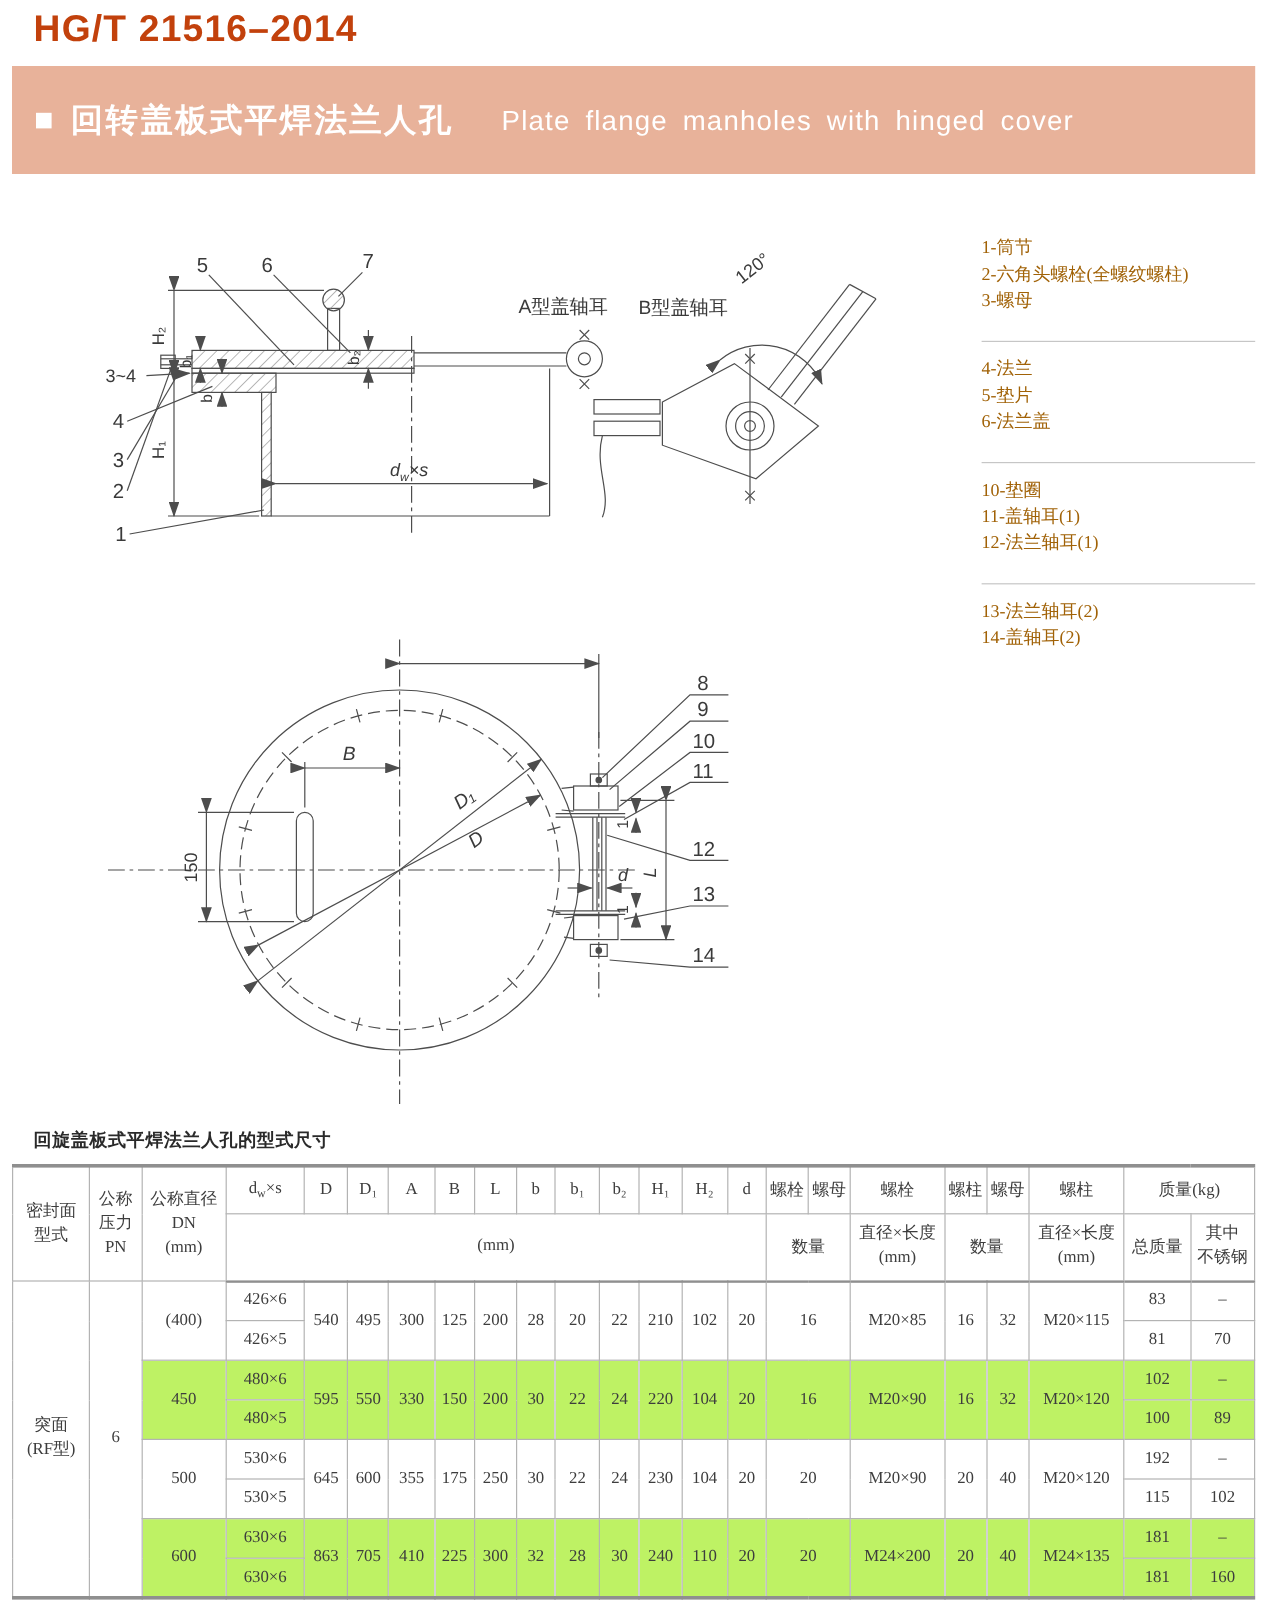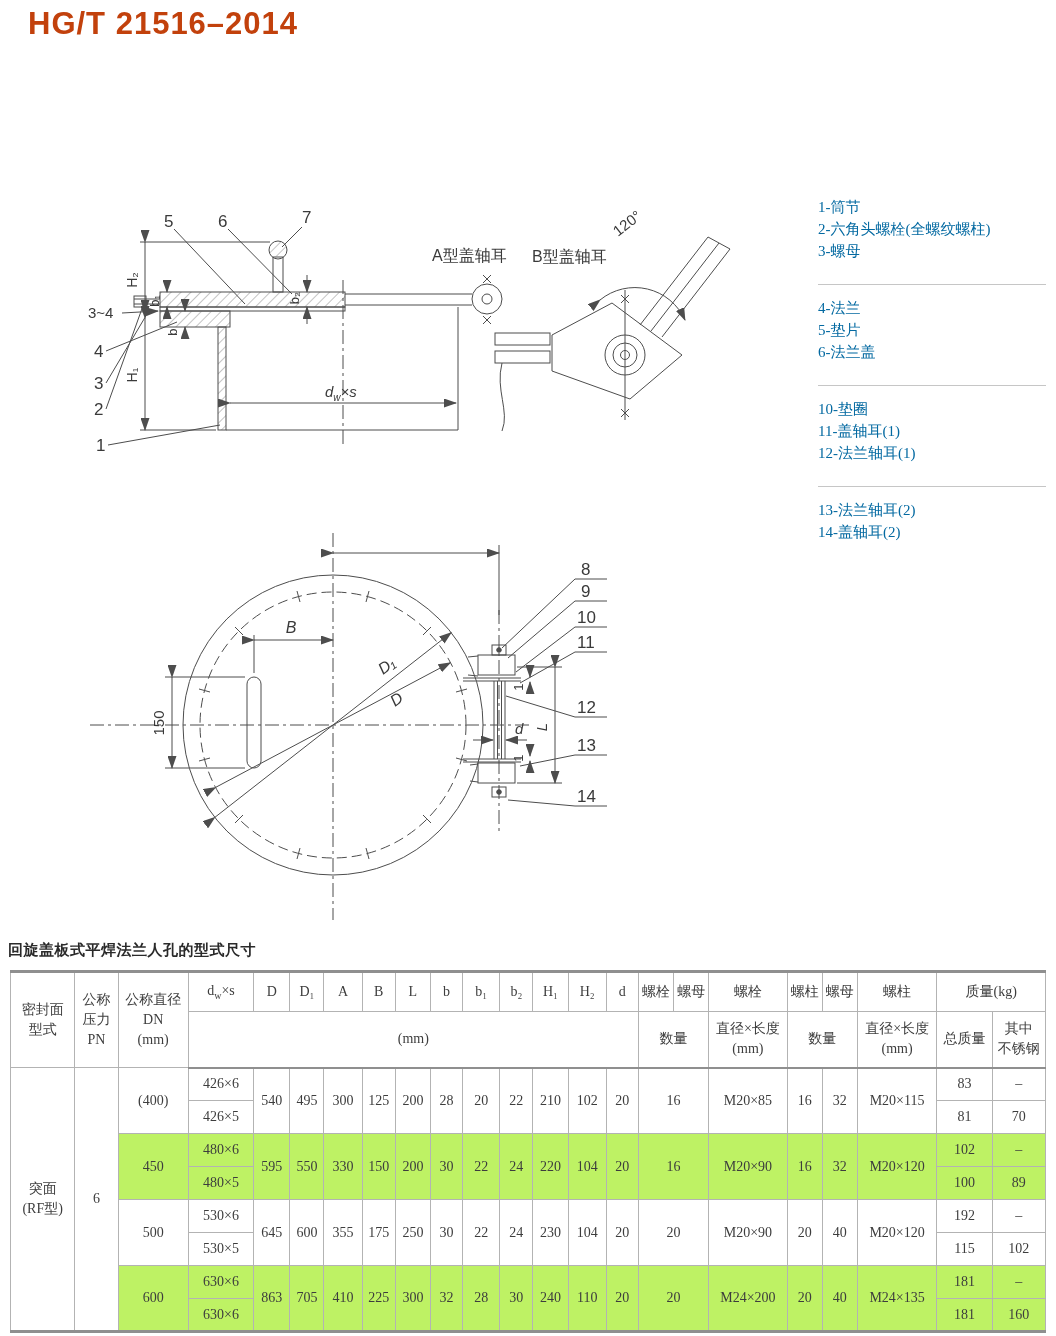"回转盖板式平焊法兰人孔" div.banner { html: none -> <div> <span></span> <span>回转盖板式平焊法兰人孔</span> <span>Plate flange manholes with hinged cover</span> </div> }
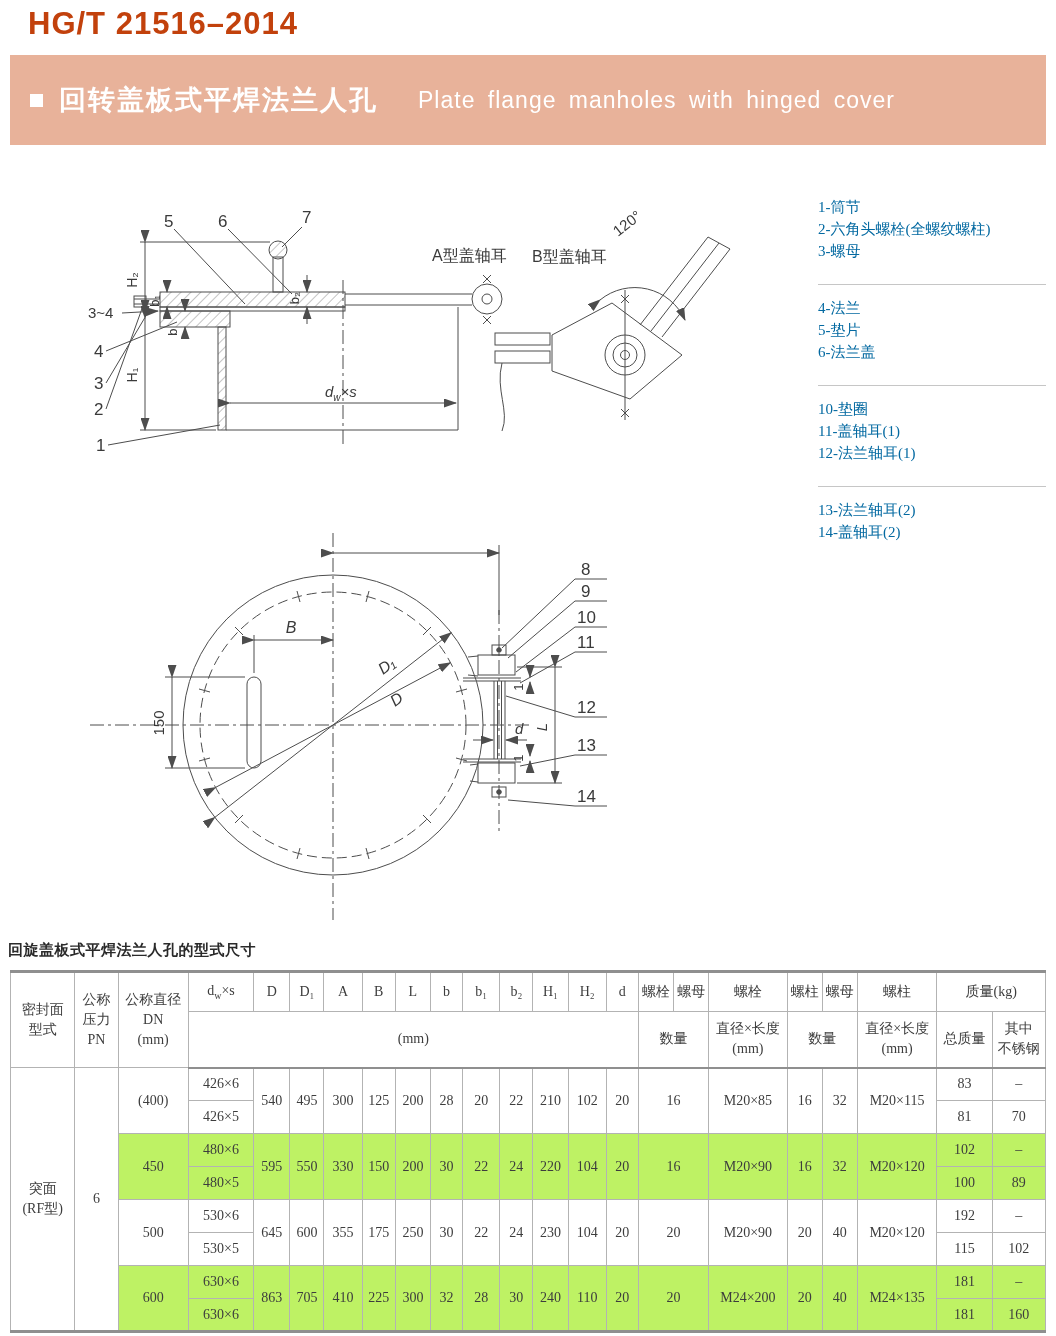"1-筒节" .parts { color: #0369a1 -> #a16207 }
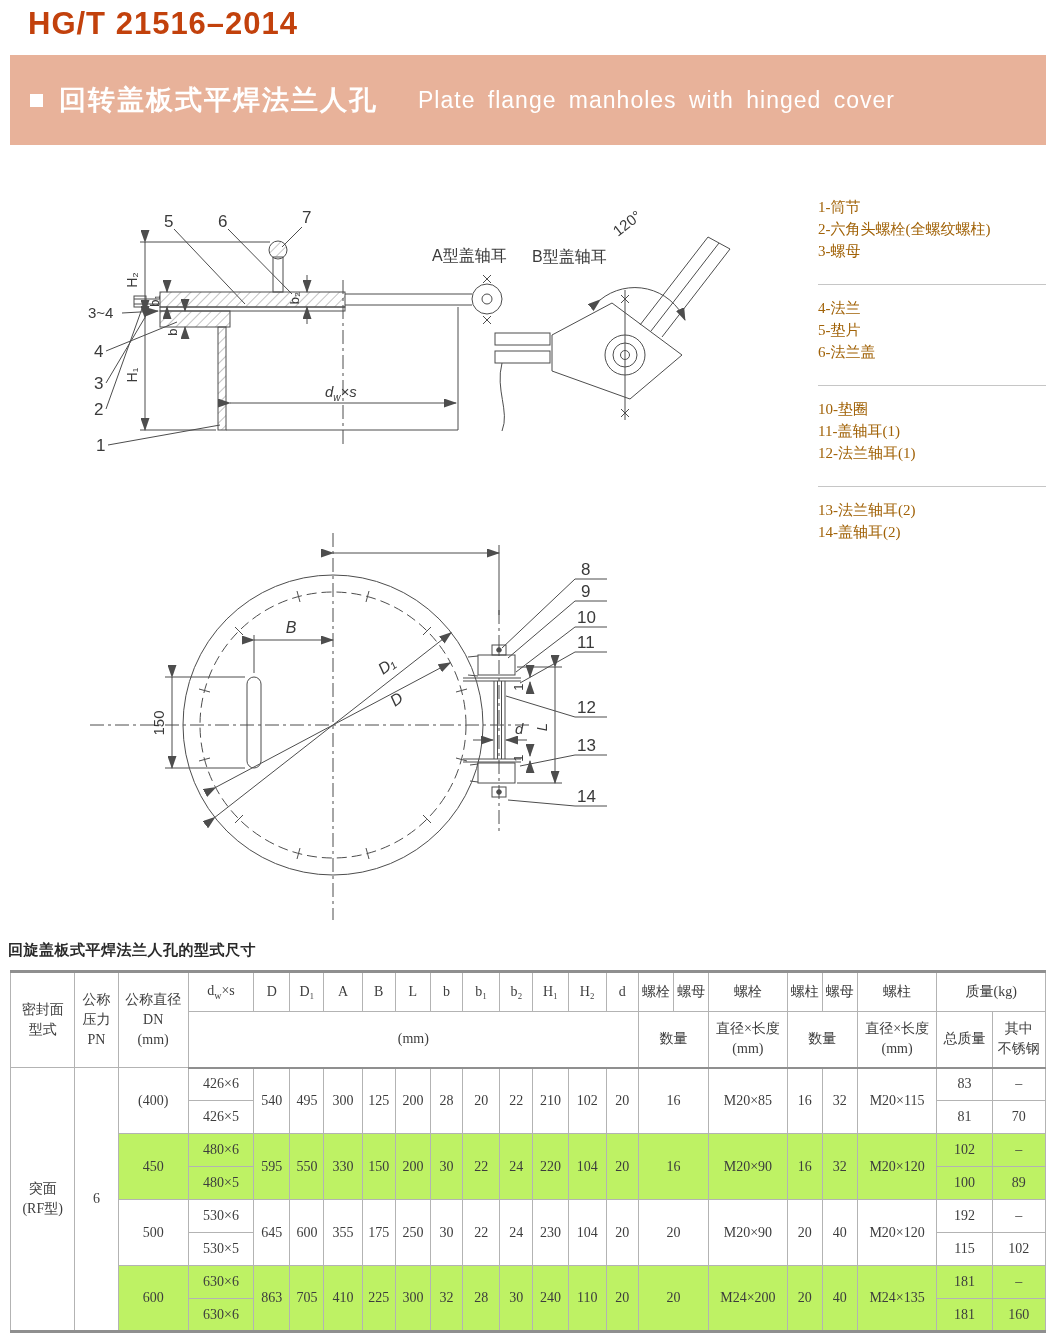"回旋盖板式平焊法兰人孔的型式尺寸" .table-title { left: 8px -> 28px }
